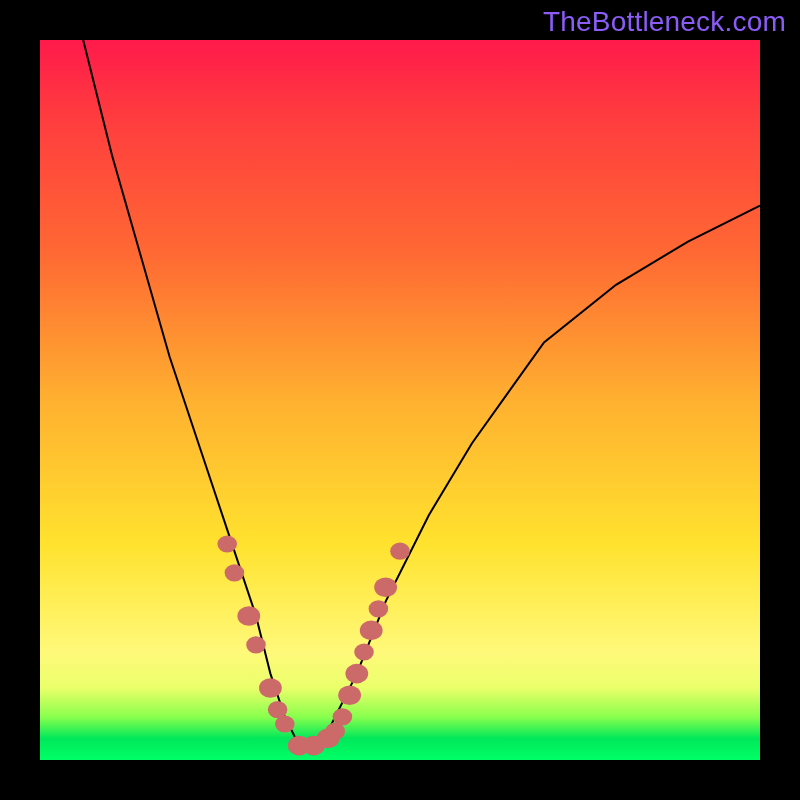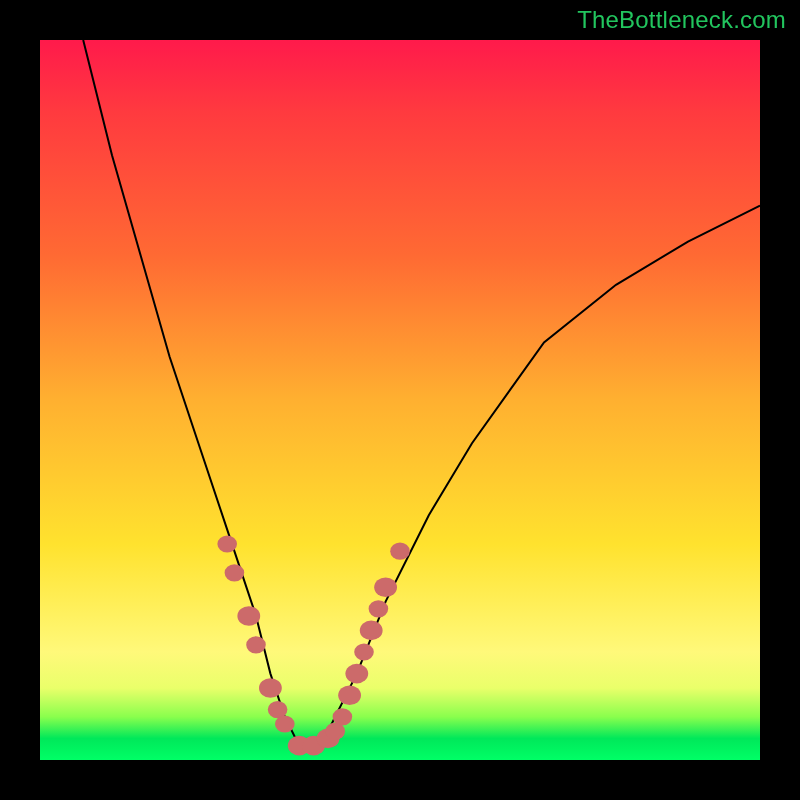"TheBottleneck.com" .watermark { color: #22c55e -> #8b5cf6; font-size: 24px -> 28px }
